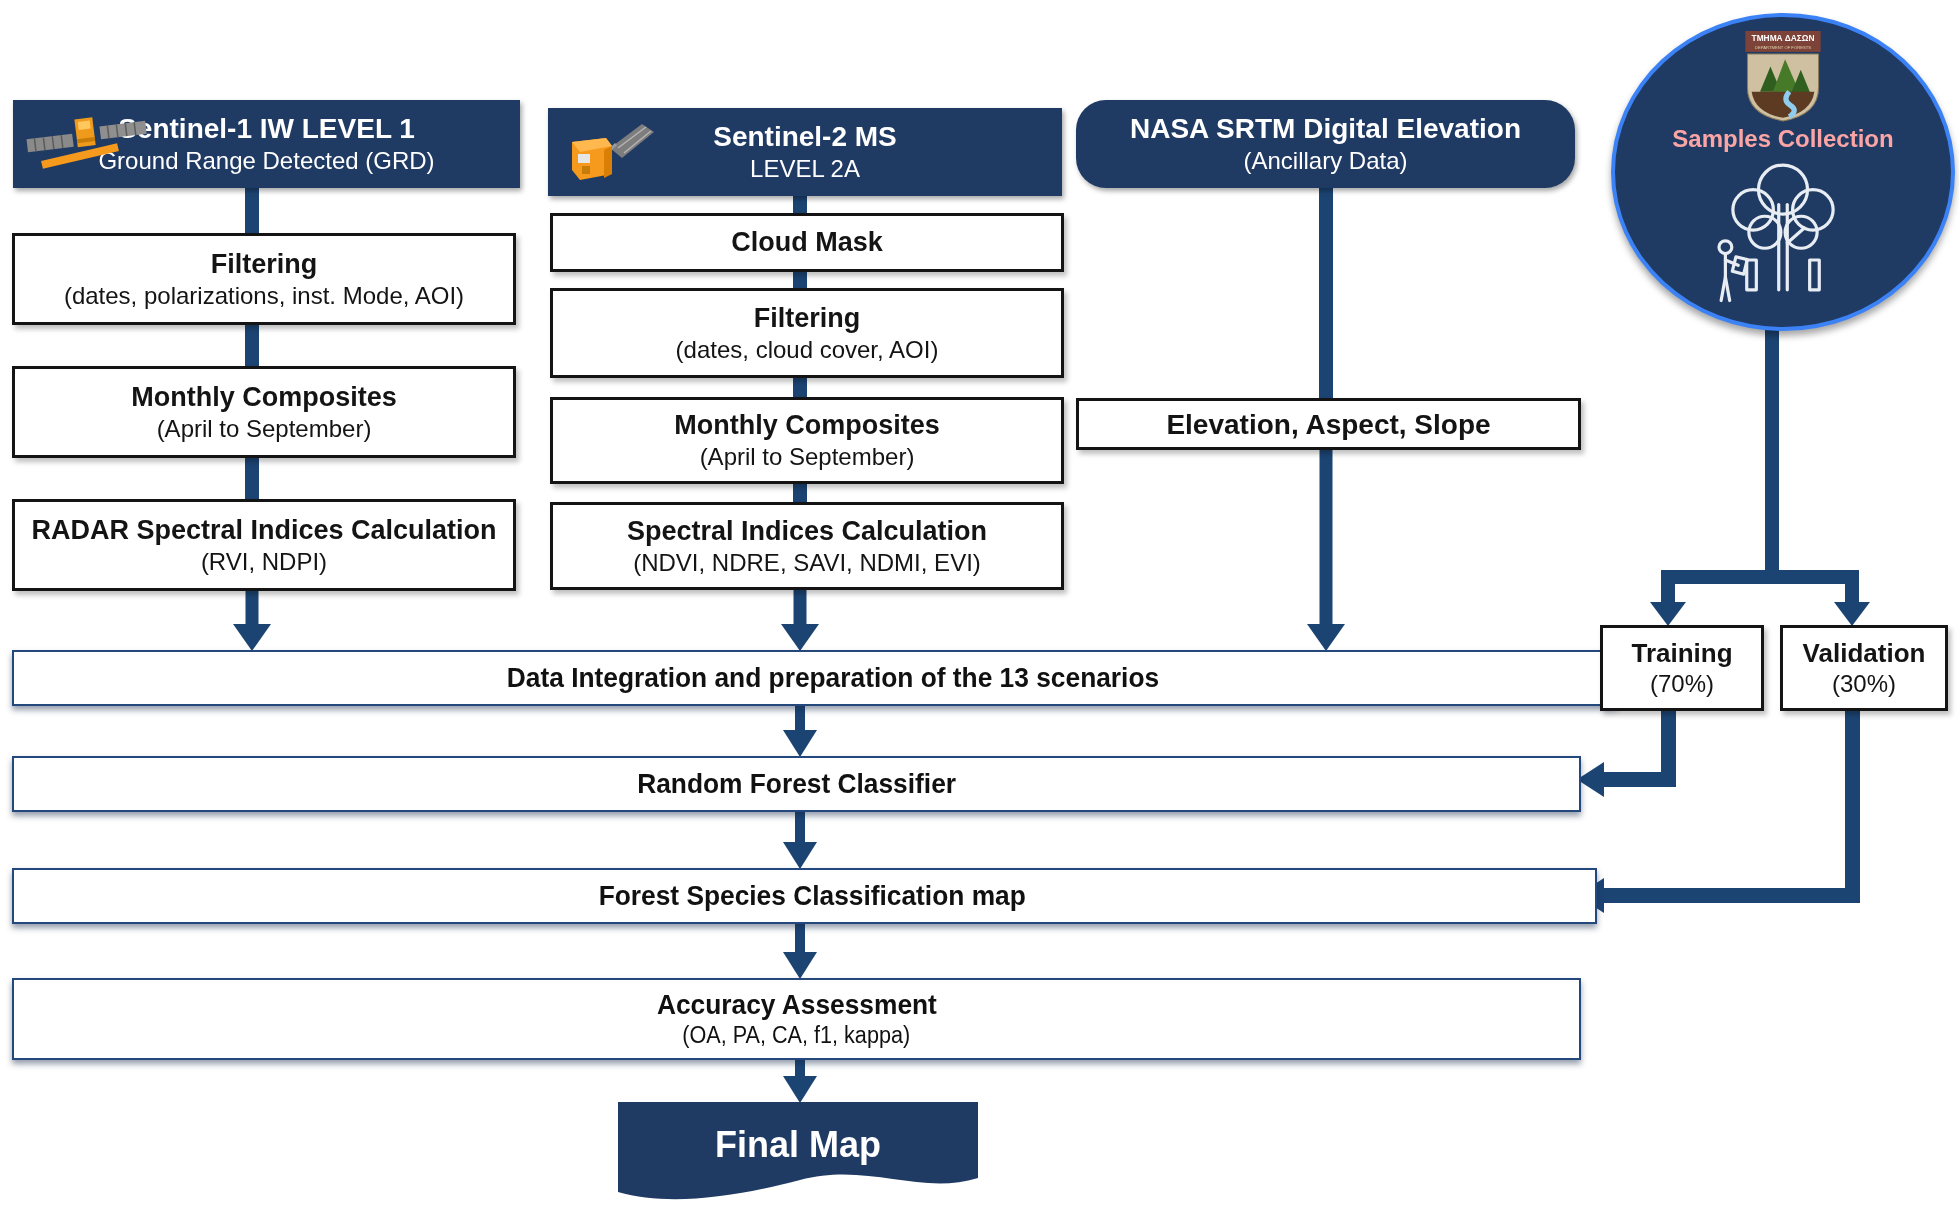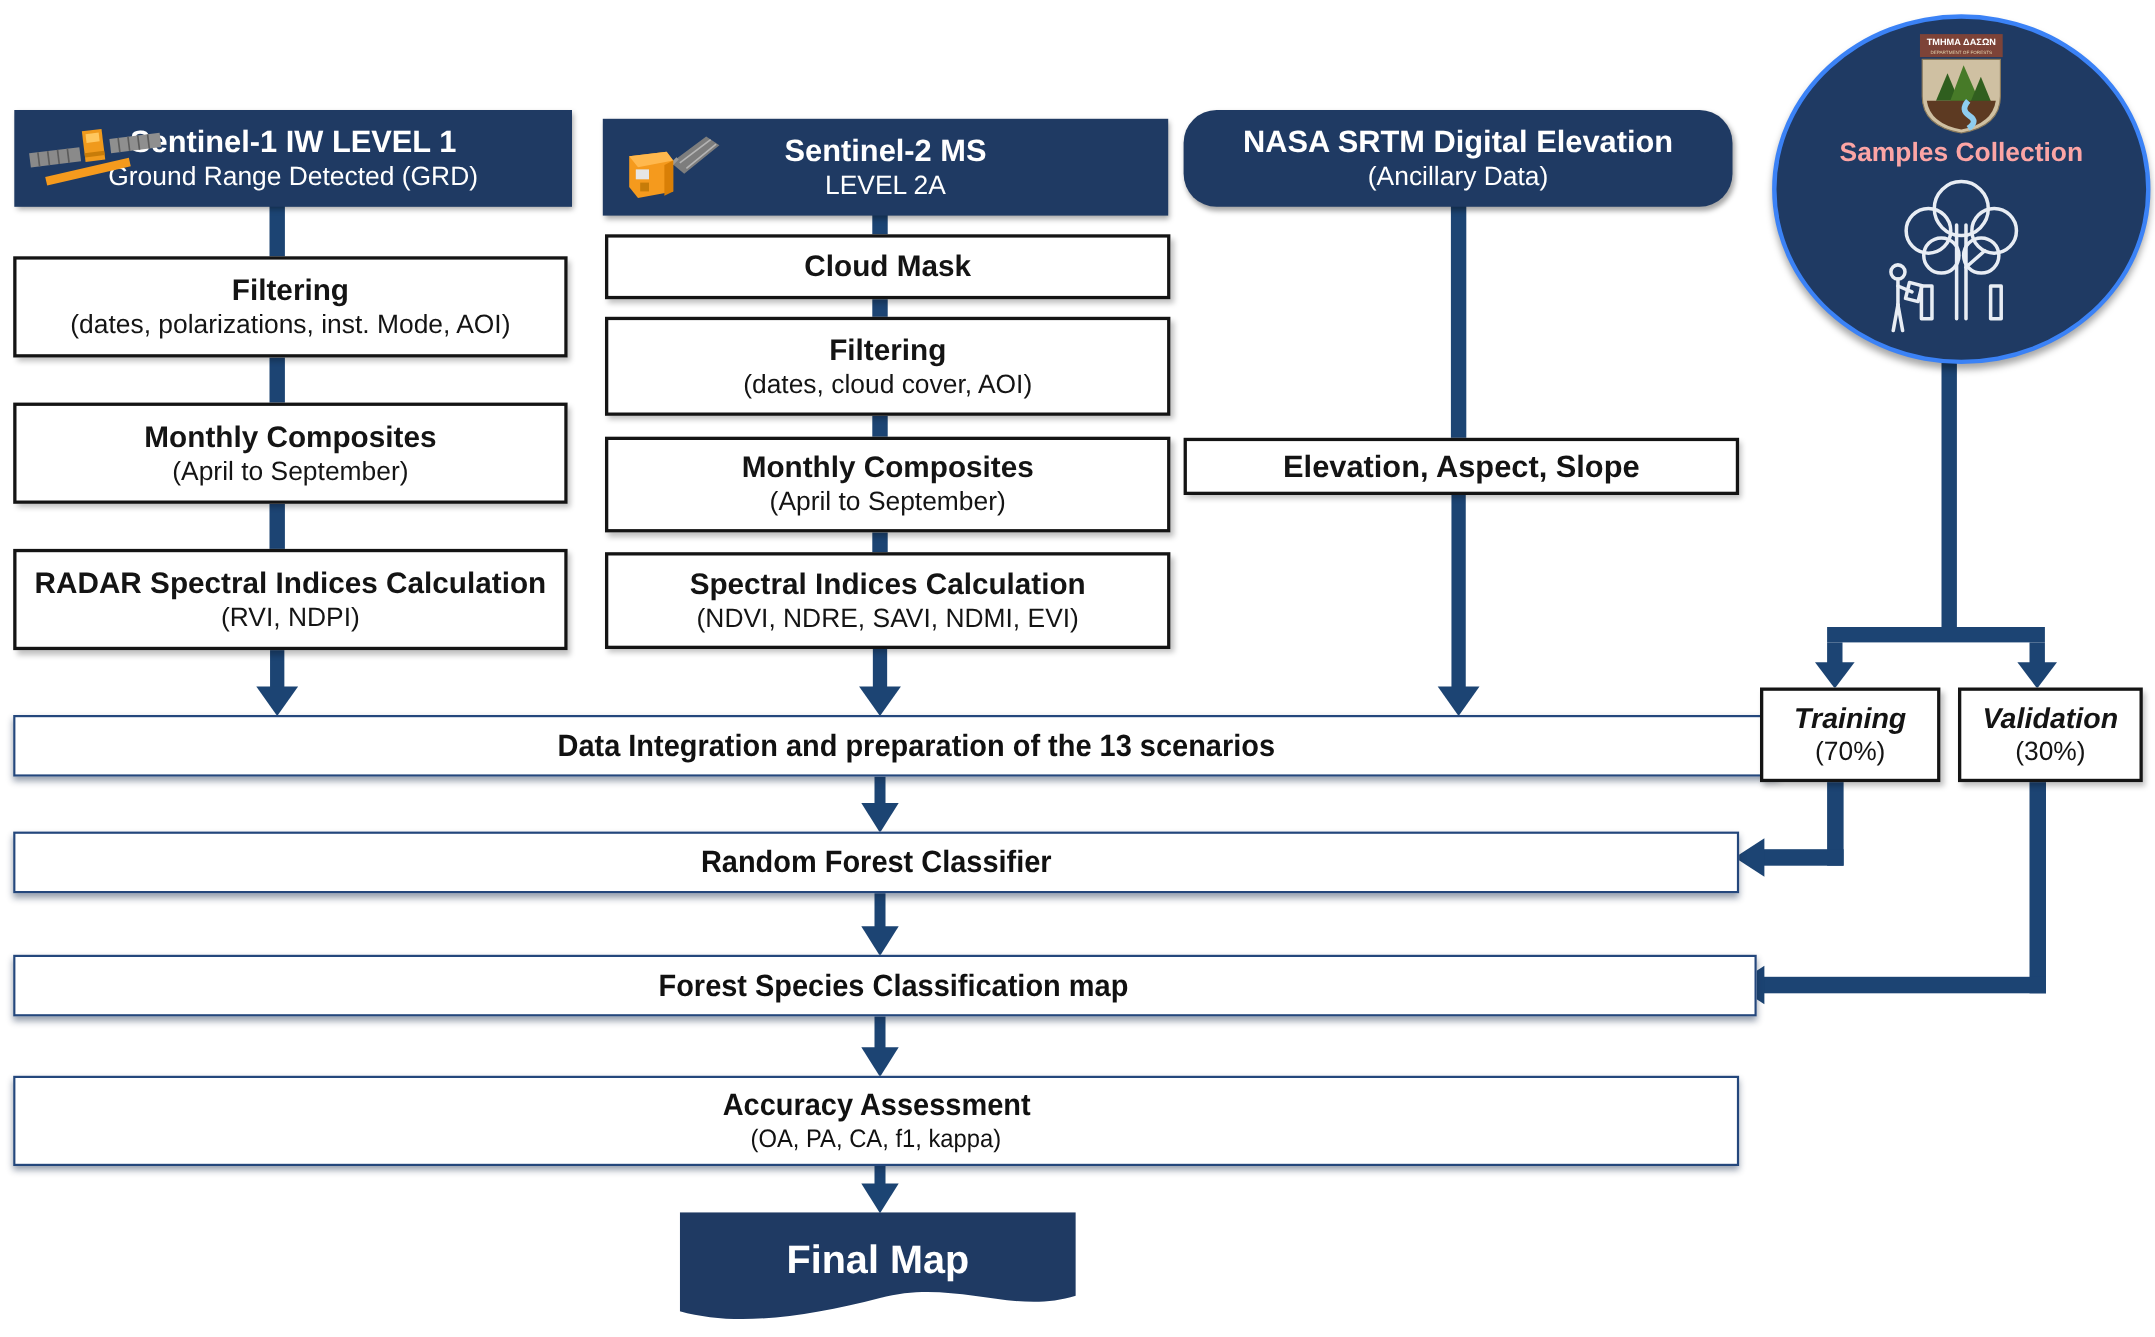"Training" .sbox .t { font-style: italic -> none }
